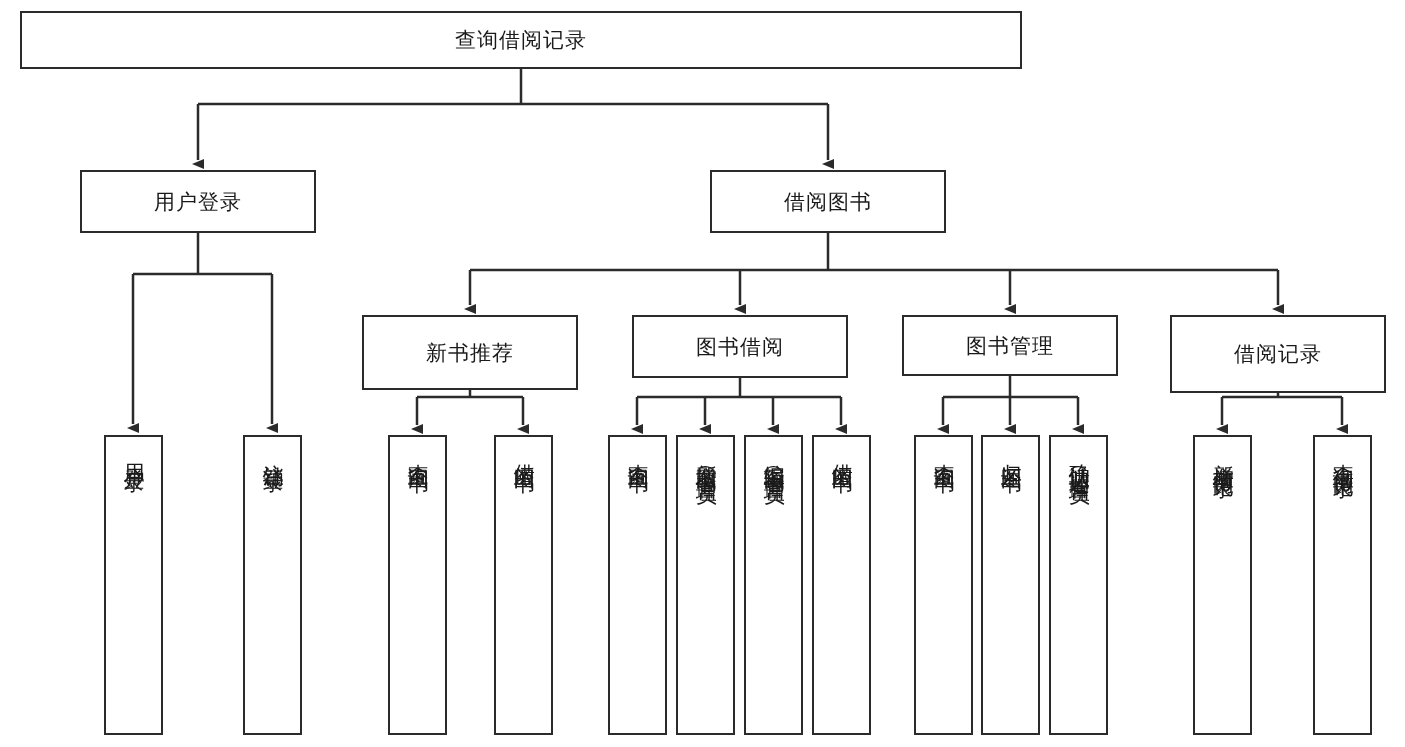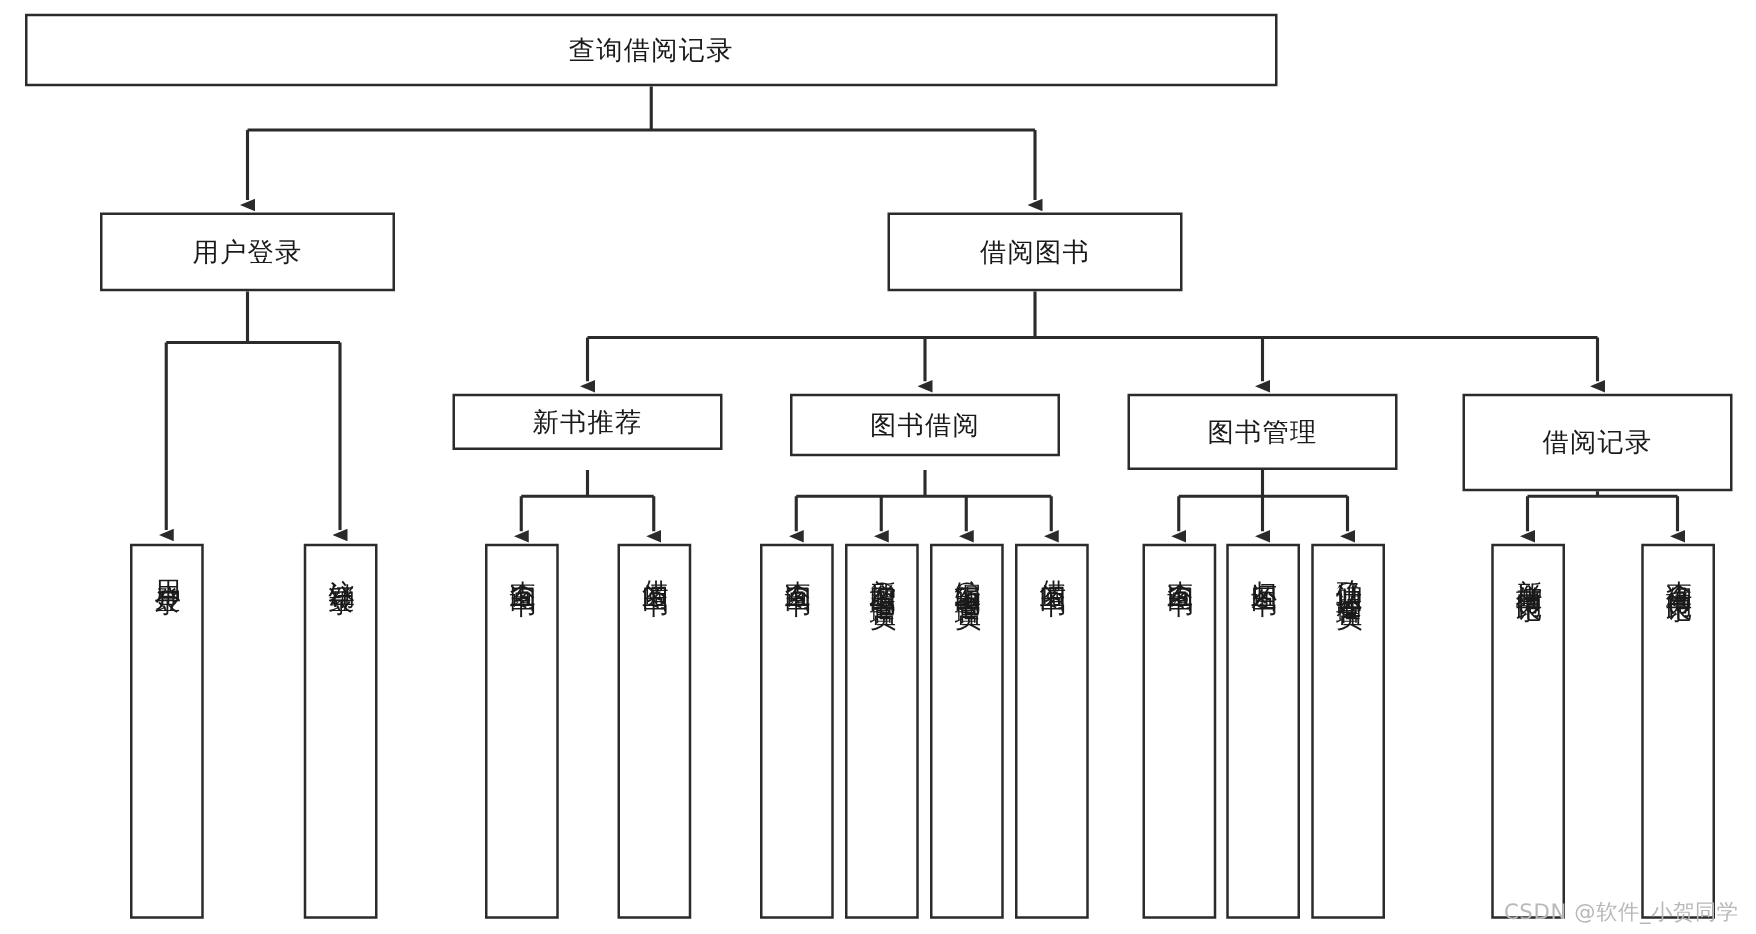"新书推荐" div.node { height: 45px -> 75px }
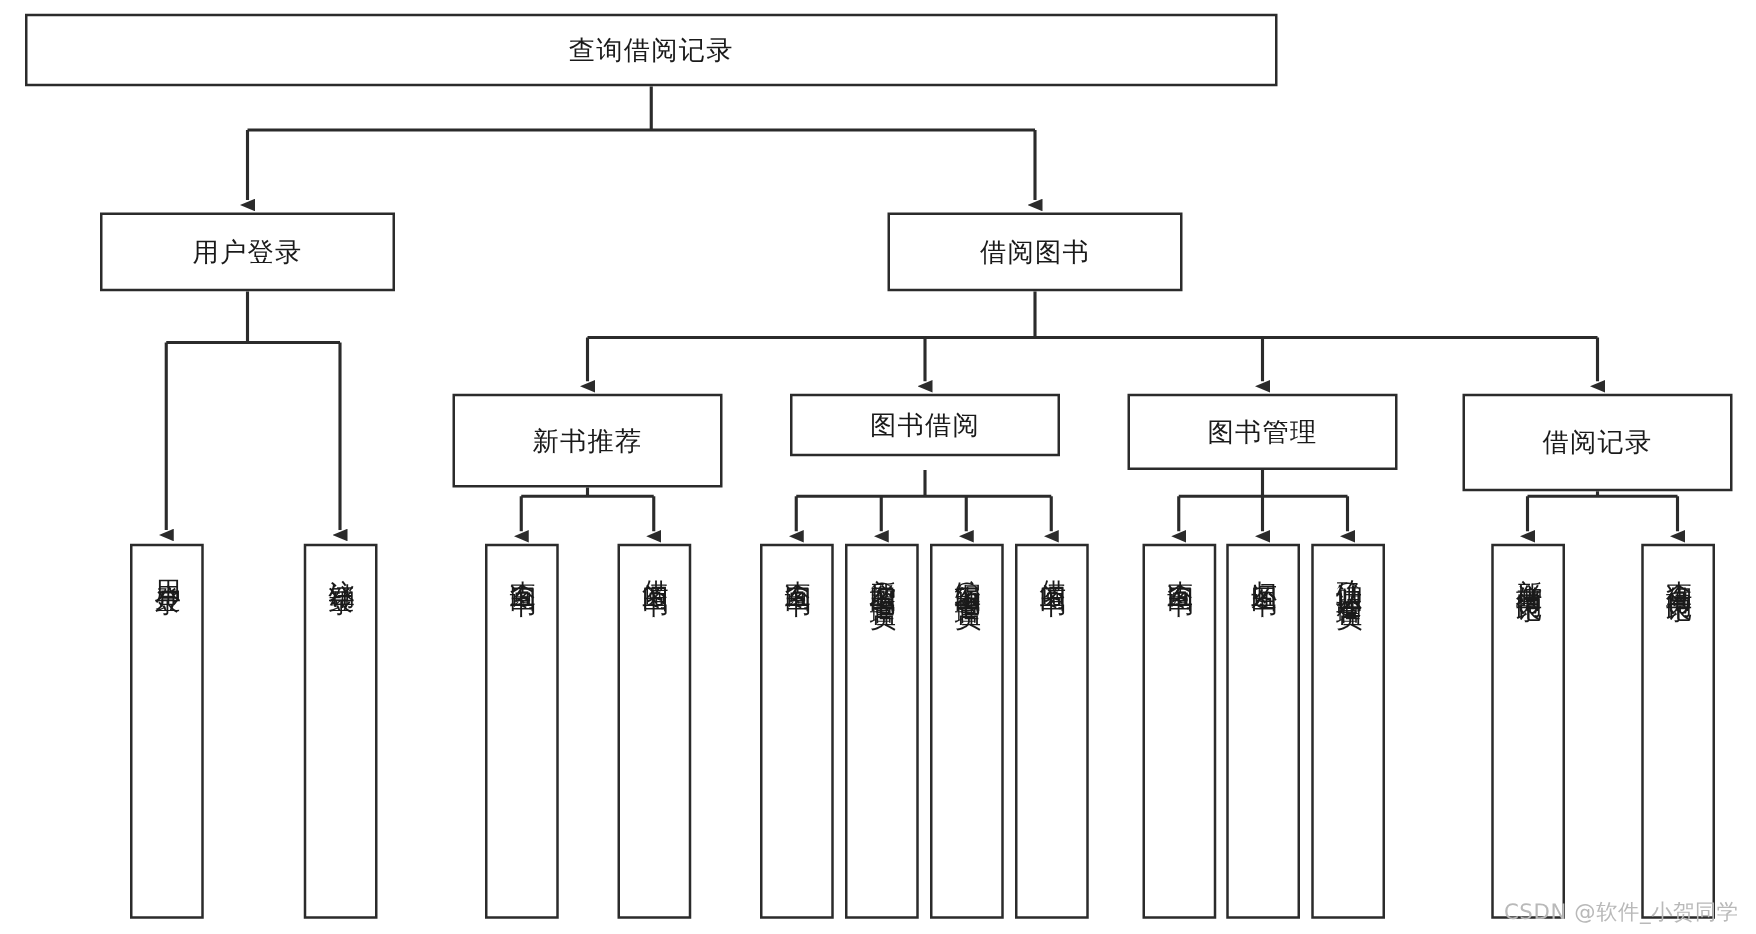"图书借阅" div.node { height: 50px -> 63px }
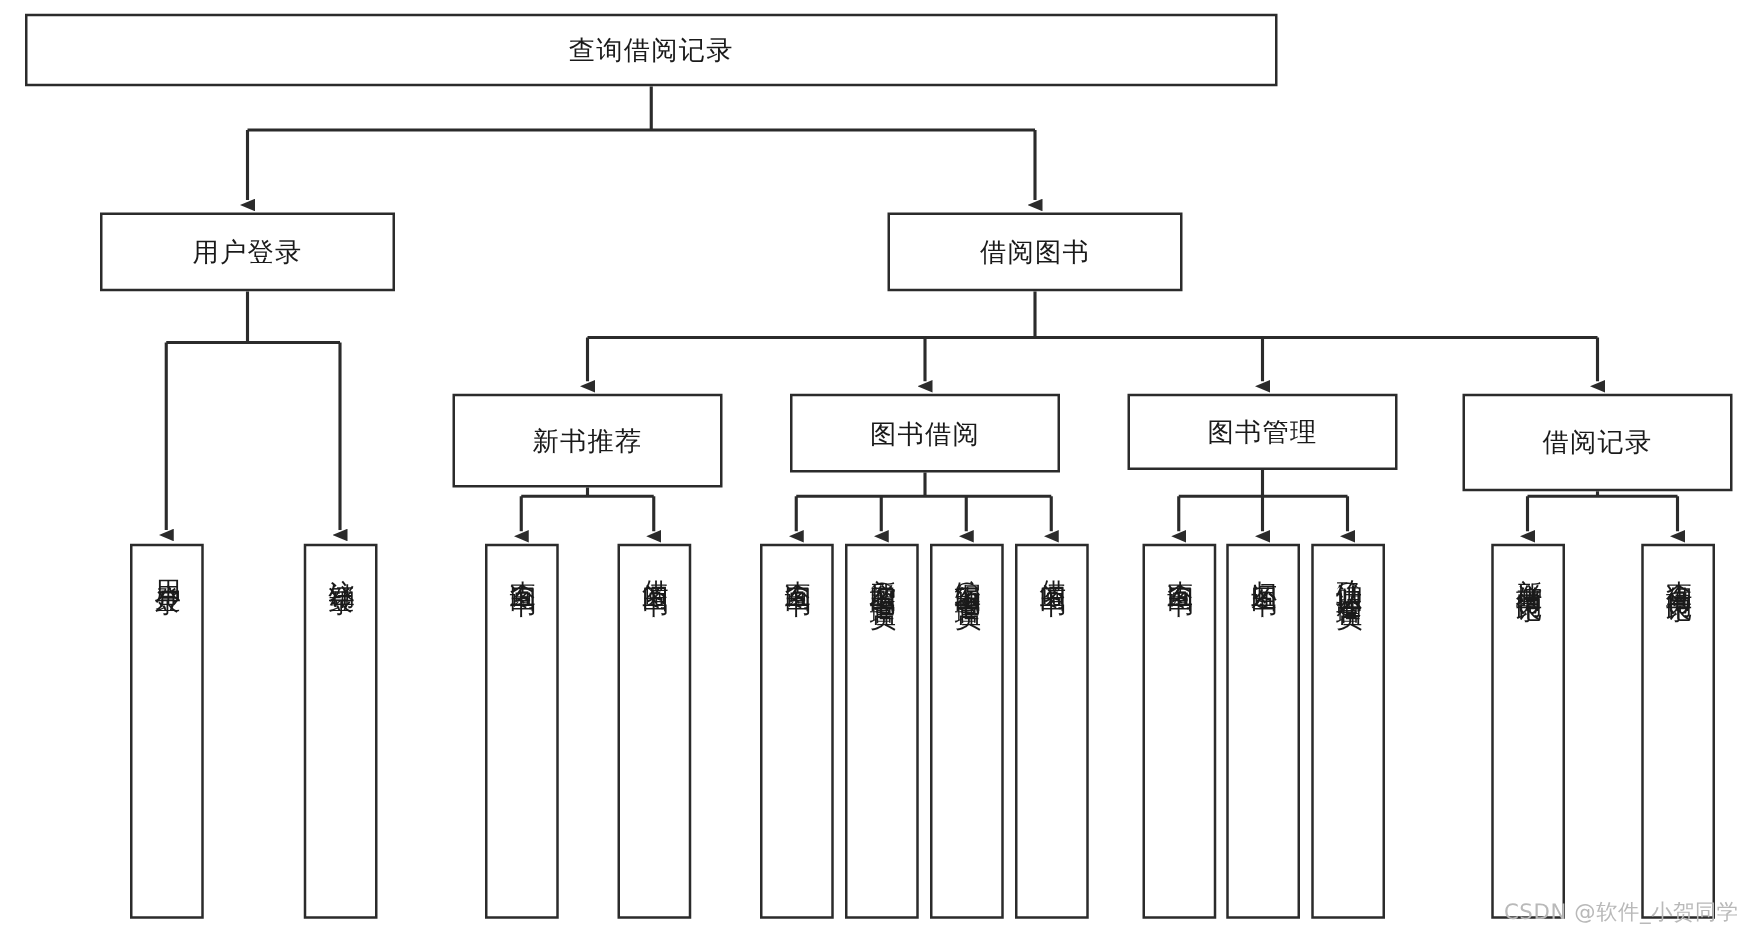"CSDN @软件_小贺同学" div { html: <div>CSDN @软件_小贺同学</div> -> none }
